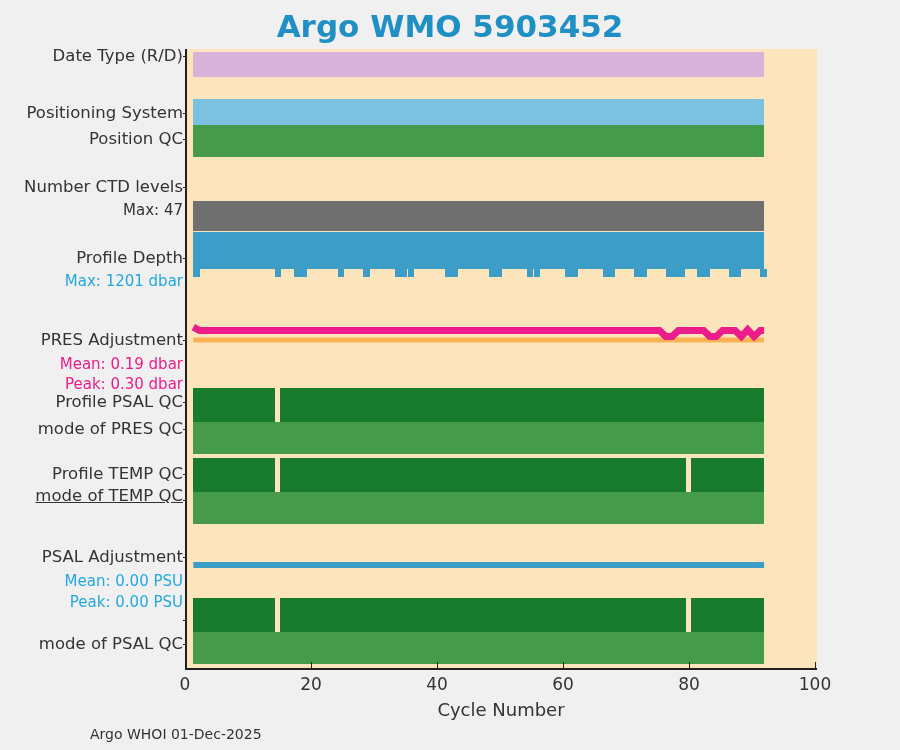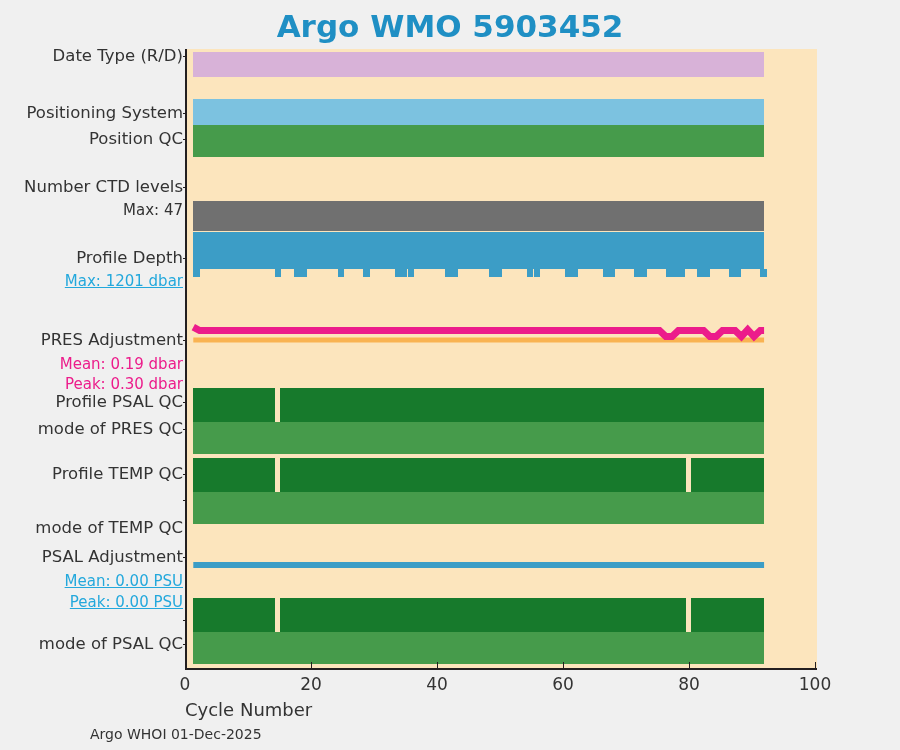"Max: 1201 dbar" .ylabel.cyan { text-decoration: underline -> none }
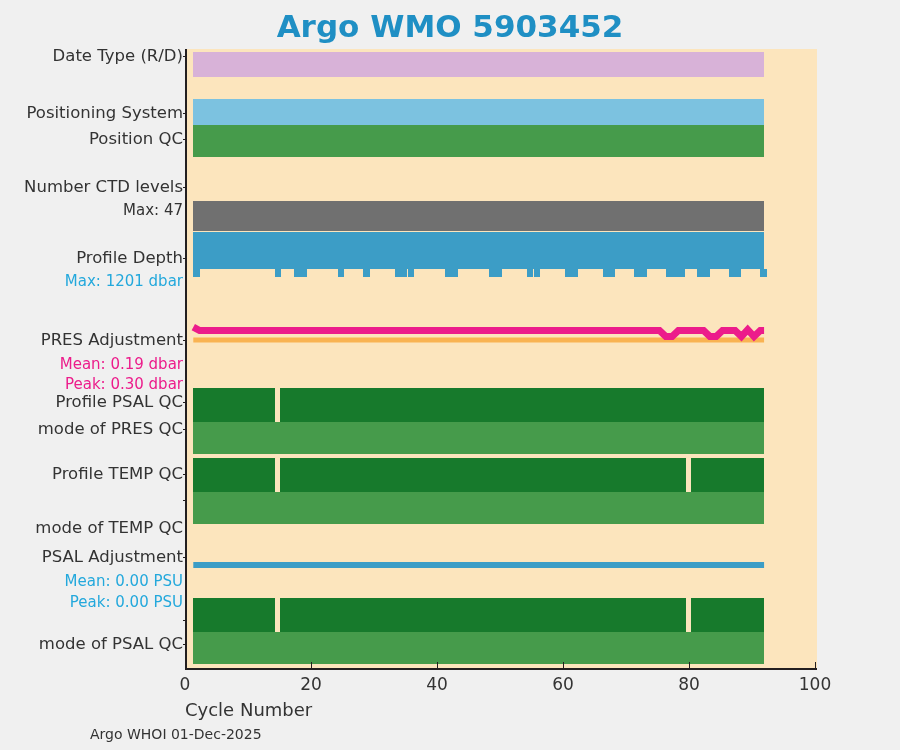"mode of TEMP QC" div.ylabel { text-decoration: none -> underline; top: 518px -> 486px }
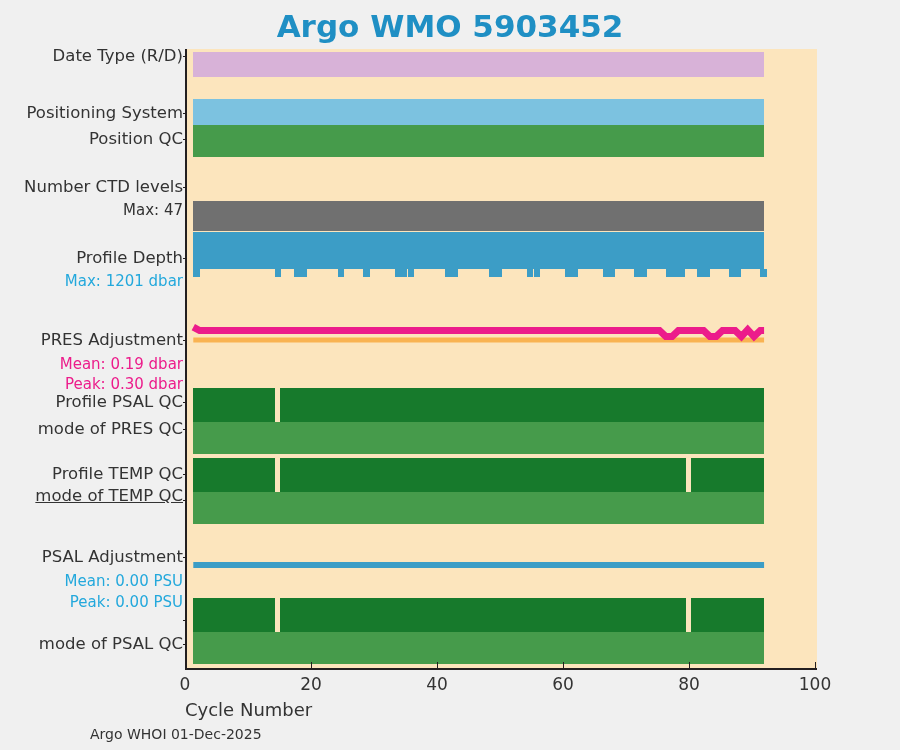"Cycle Number" #xaxis-title { text-align: none -> center }
